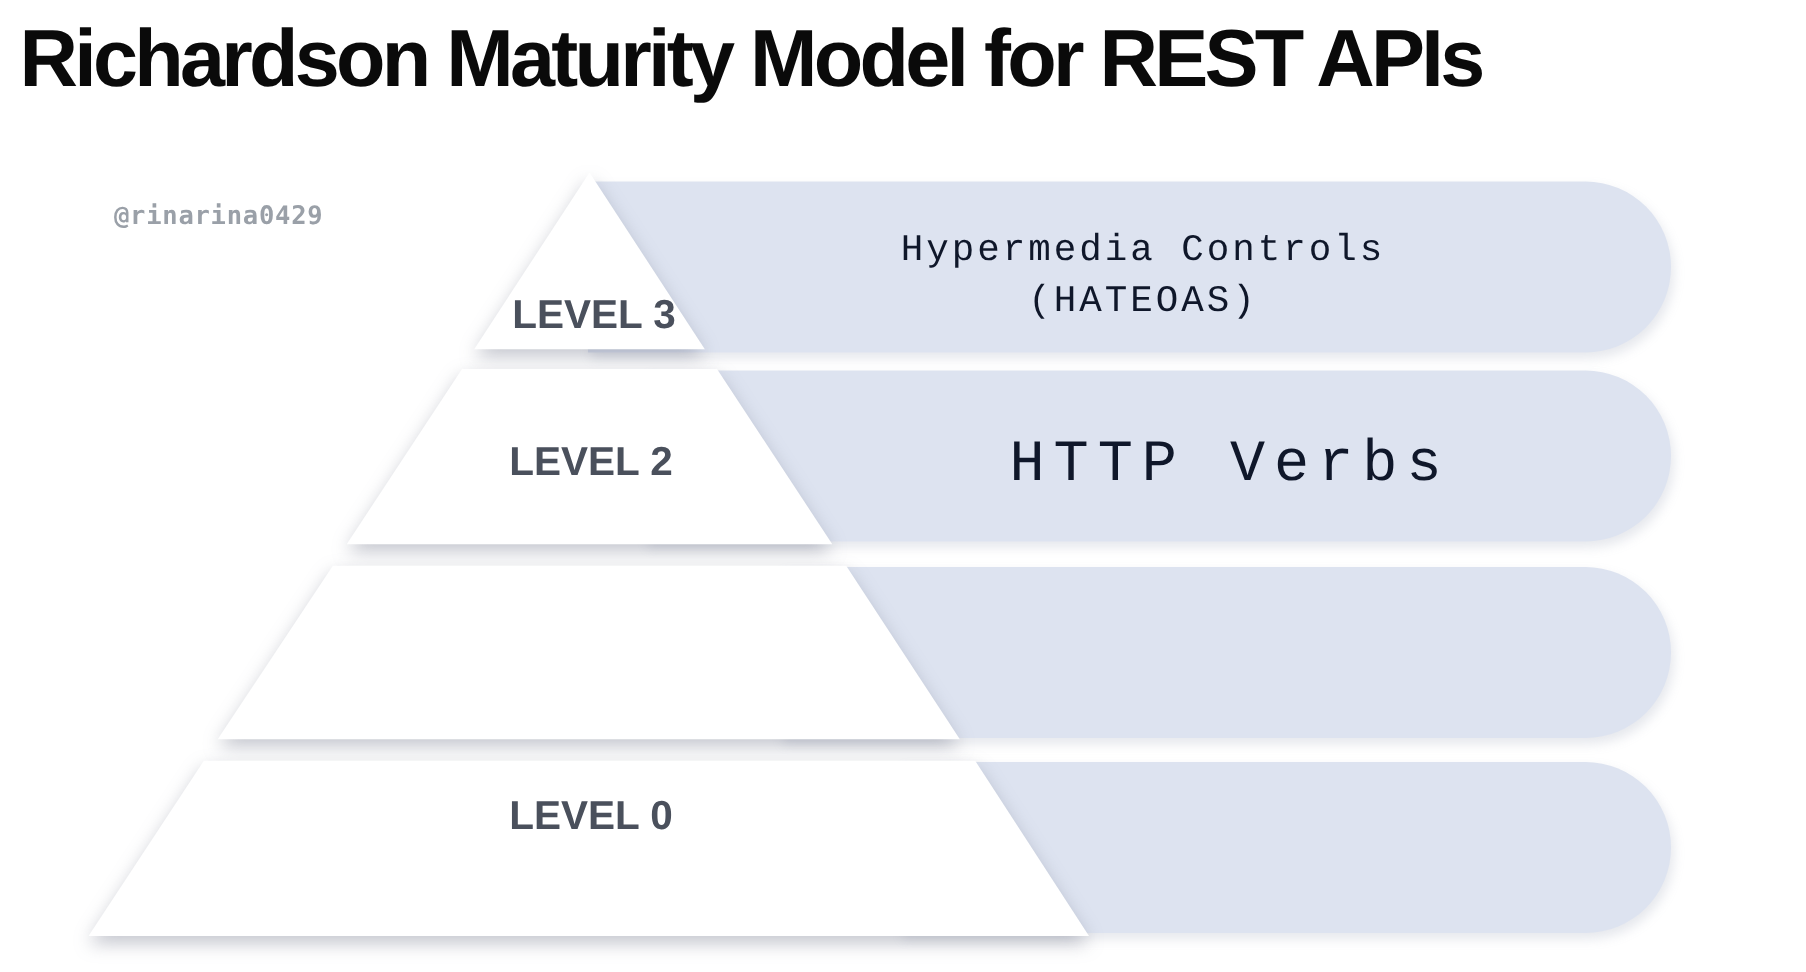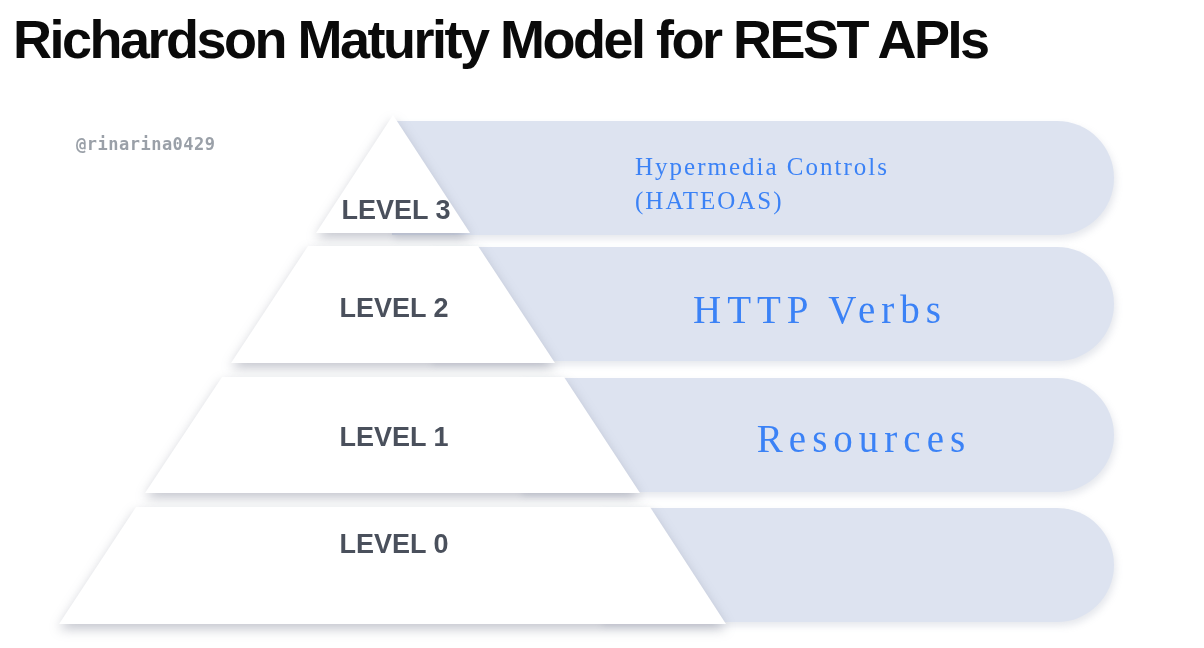"Hypermedia Controls" .bar-text { color: #3b82f6 -> #0f172a; font-family: Liberation Serif, serif -> Liberation Mono, monospace; text-align: left -> center }
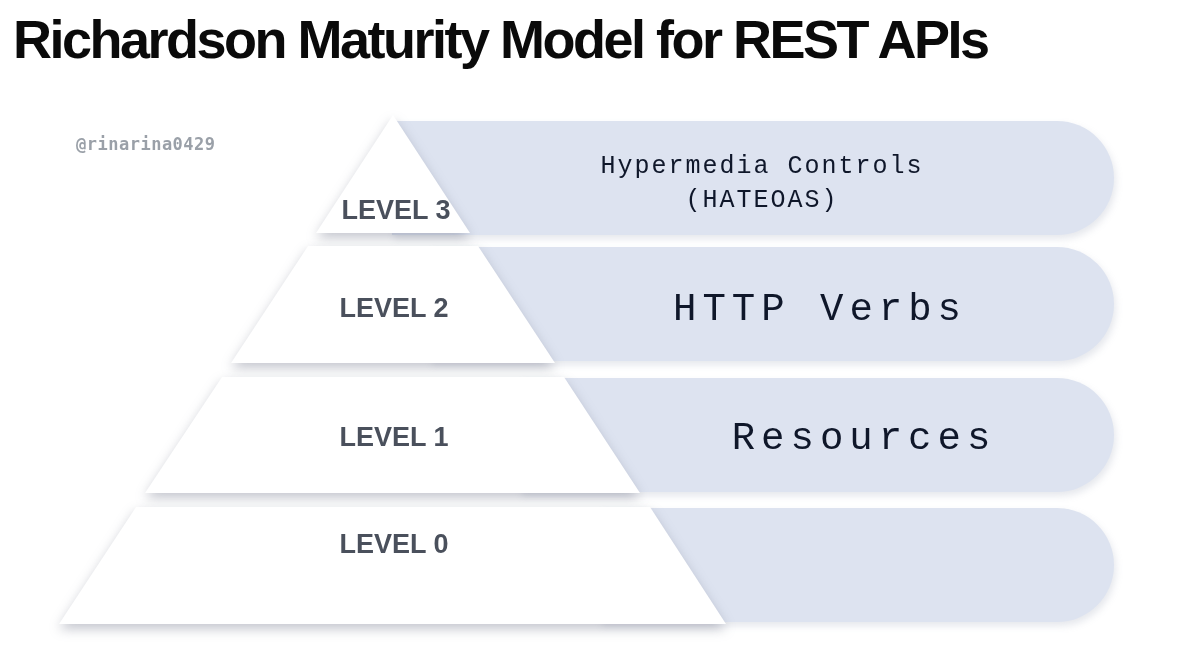"LEVEL 1" div.level-label { html: <div>LEVEL 1</div> -> none }
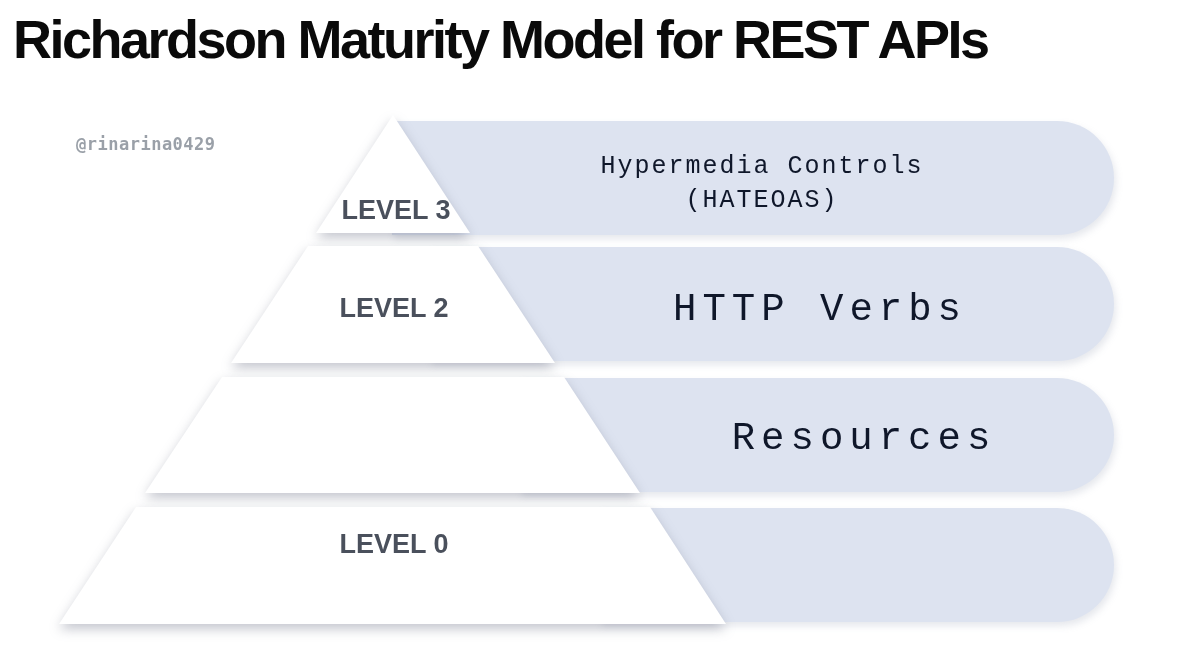"Resources" div.bar-text { html: <div> <span>Resources</span> </div> -> none }
